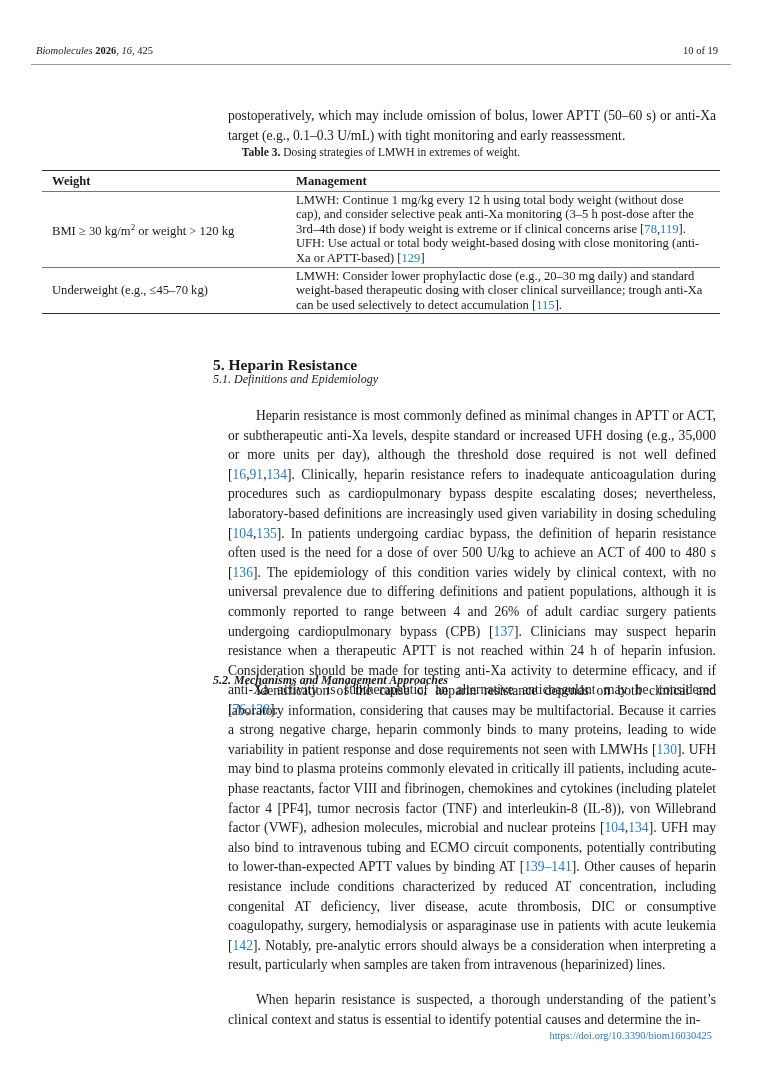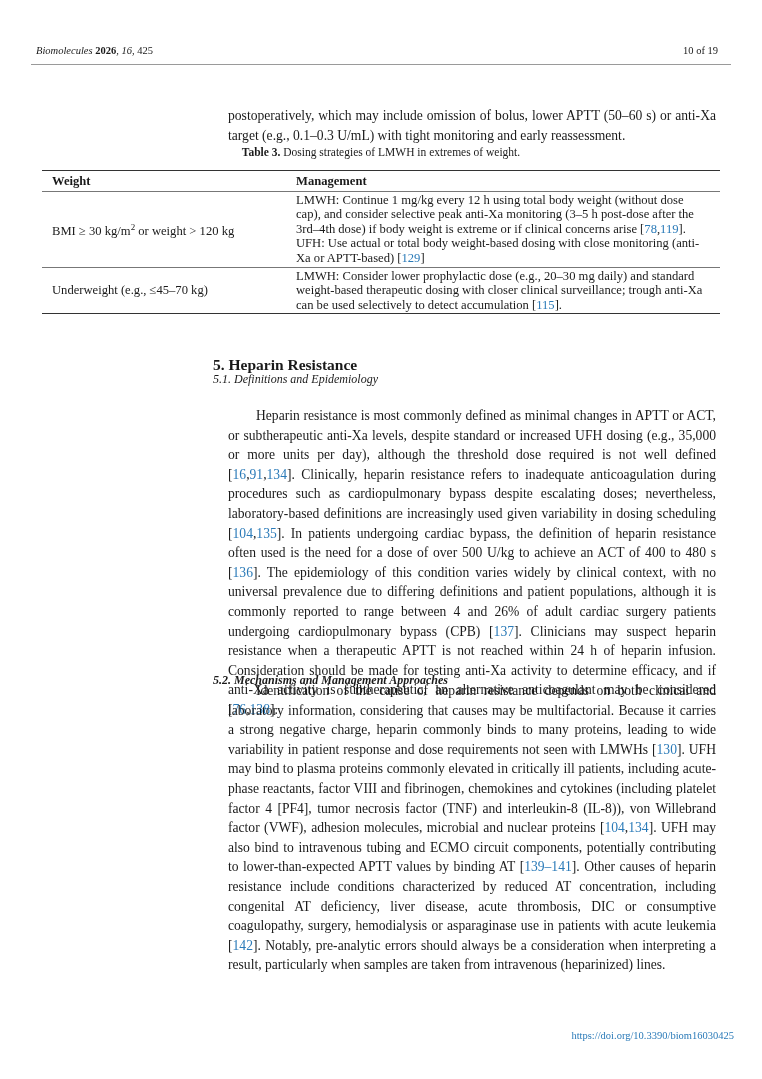"When heparin resistance is suspected," p.body { html: none -> <p>When heparin resistance is suspected, a thorough understanding of the patient’s clinical context and status is essential to identify potential causes and determine the in-</p> }
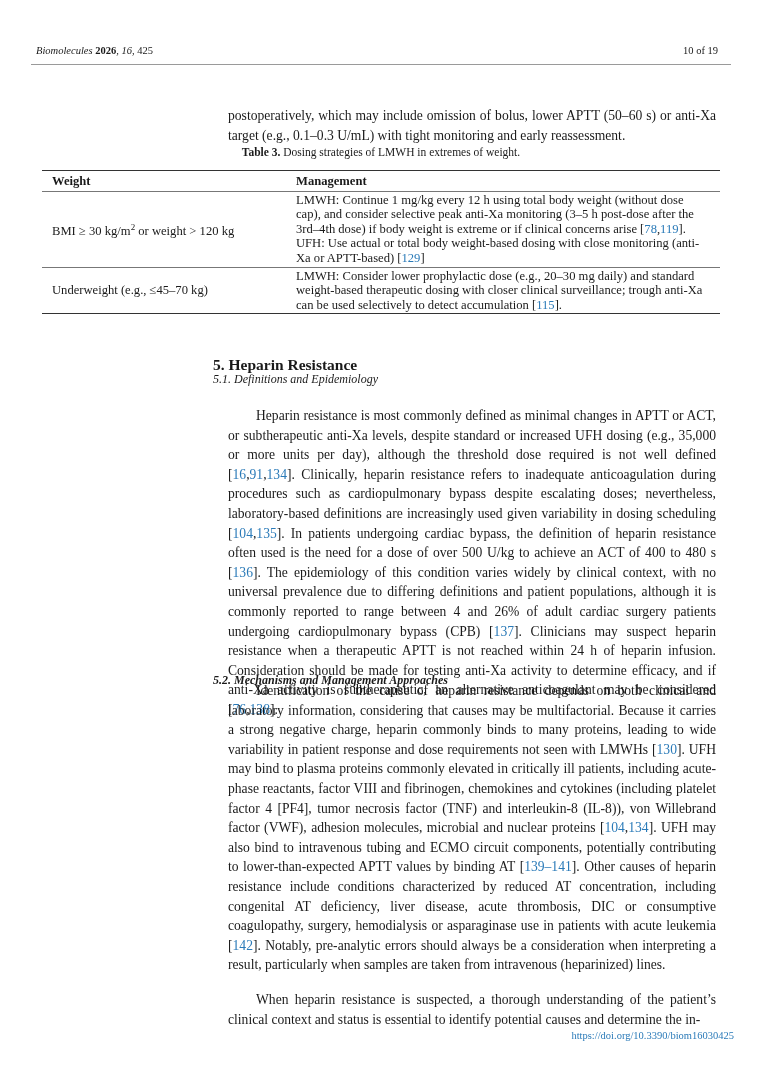"https://doi.org/10.3390/biom16030425" .footer-doi { right: 28px -> 50px }
